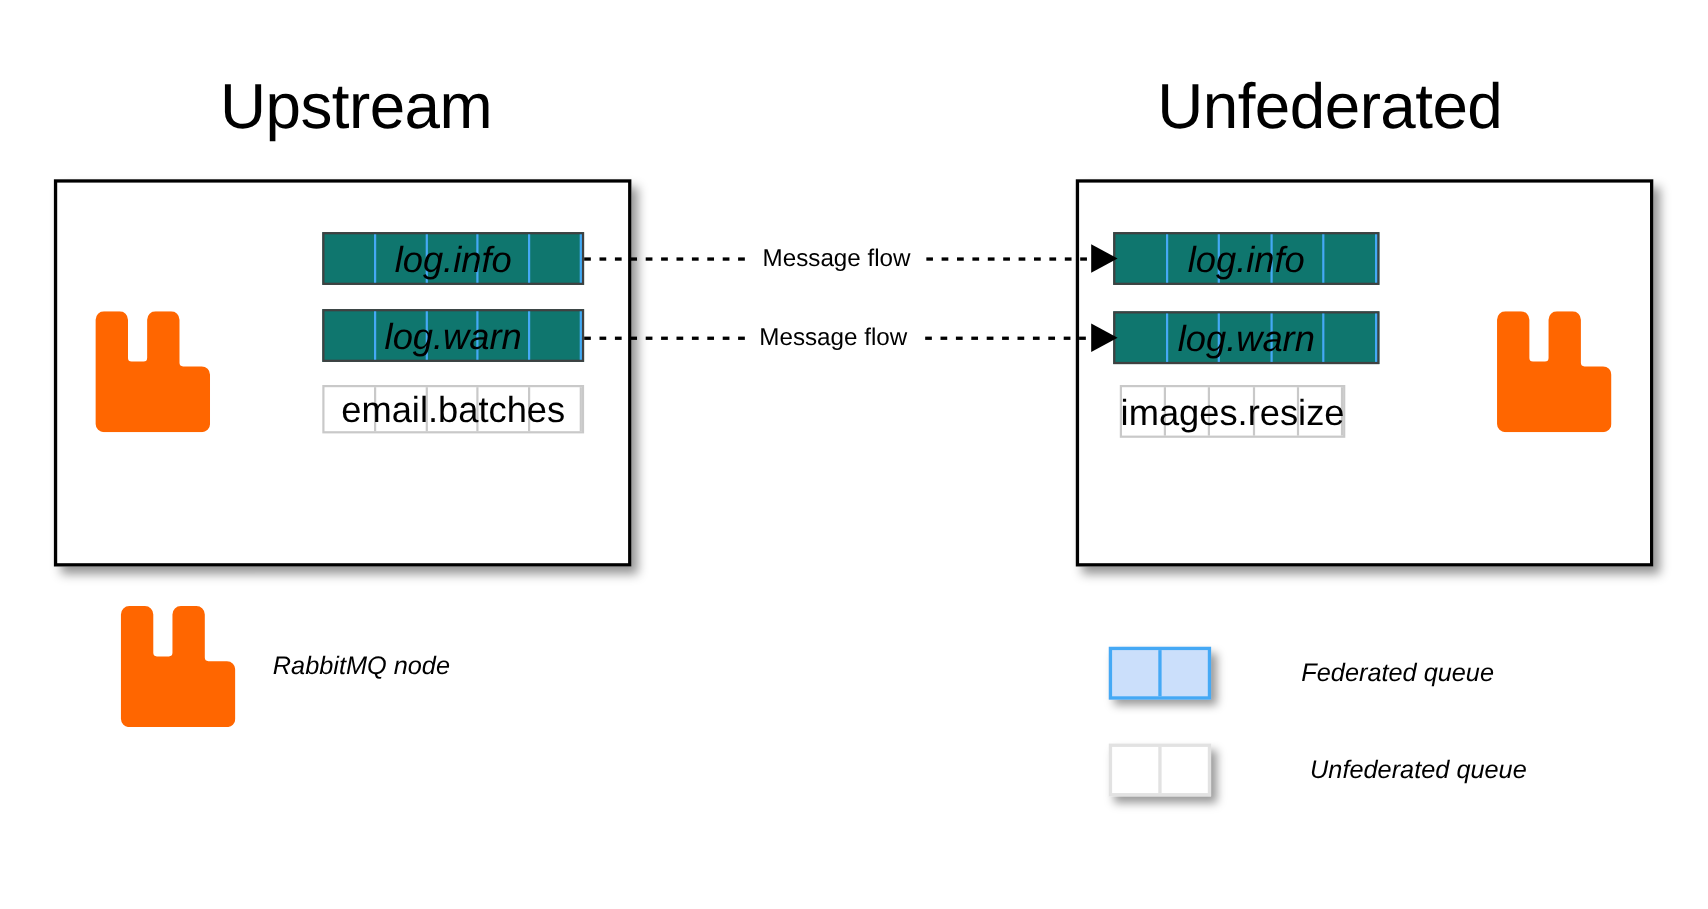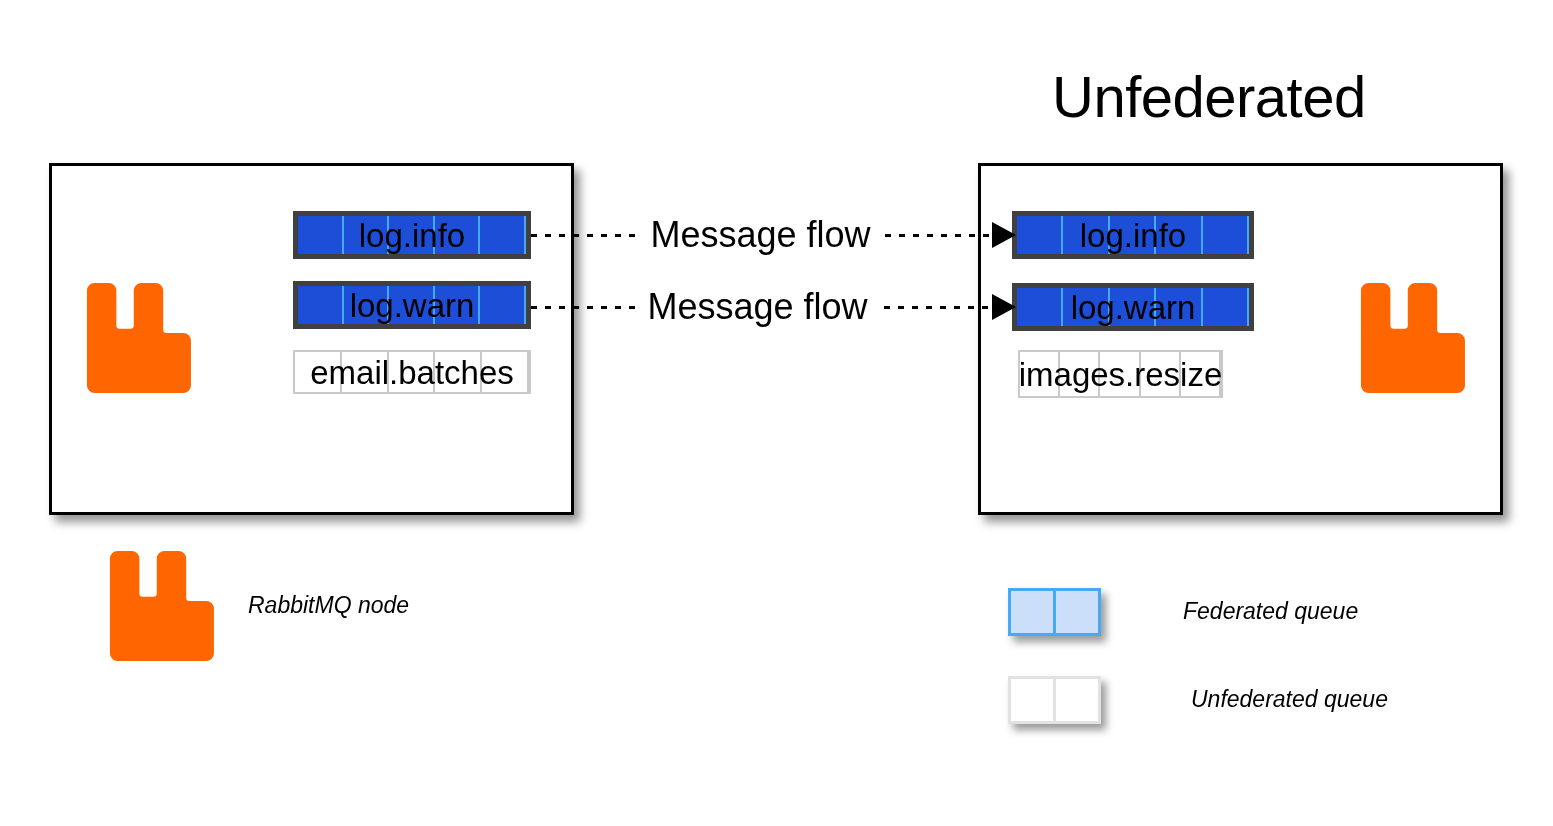"Upstream" div.title { html: none -> <div>Upstream</div> }
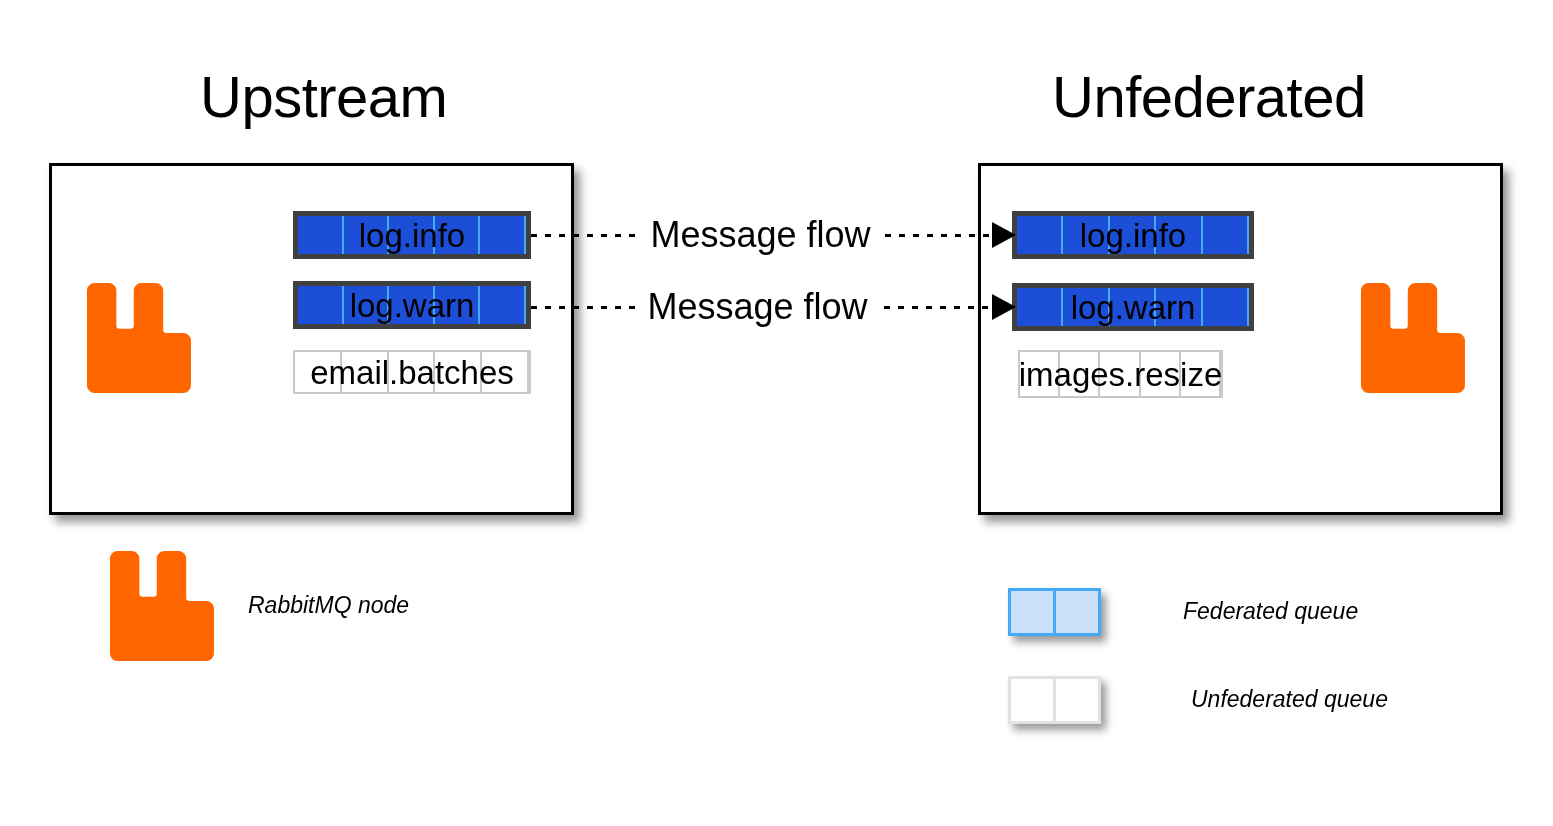"log.info" .queue.federated { background: #1d4ed8 -> #0f766e; border: 5px solid #404040 -> 2px solid #404040; font-style: none -> italic }
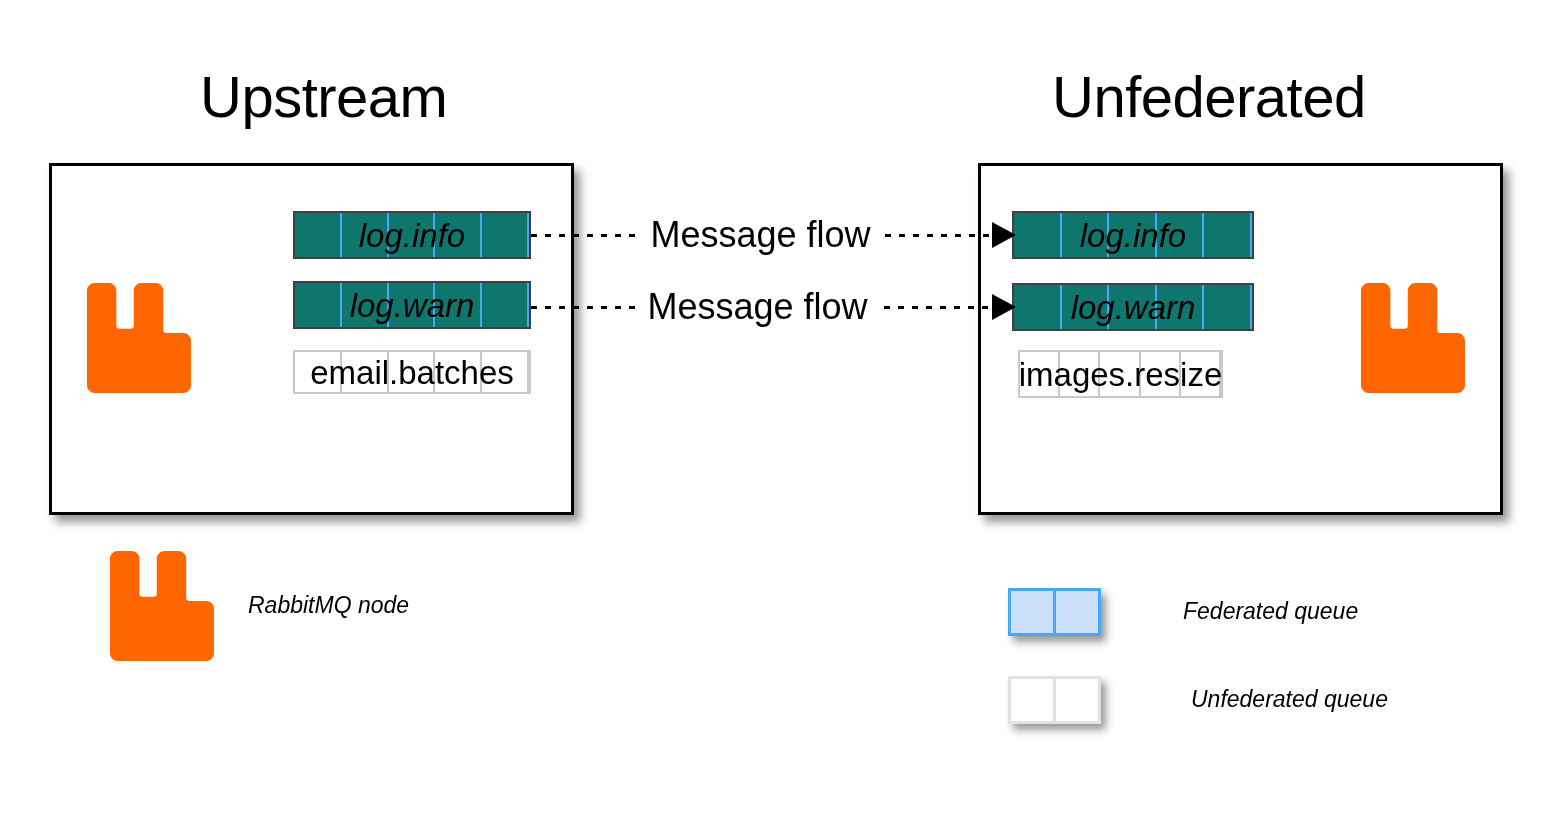"Message flow" .flow .flow-label { font-size: 36px -> 22px }
